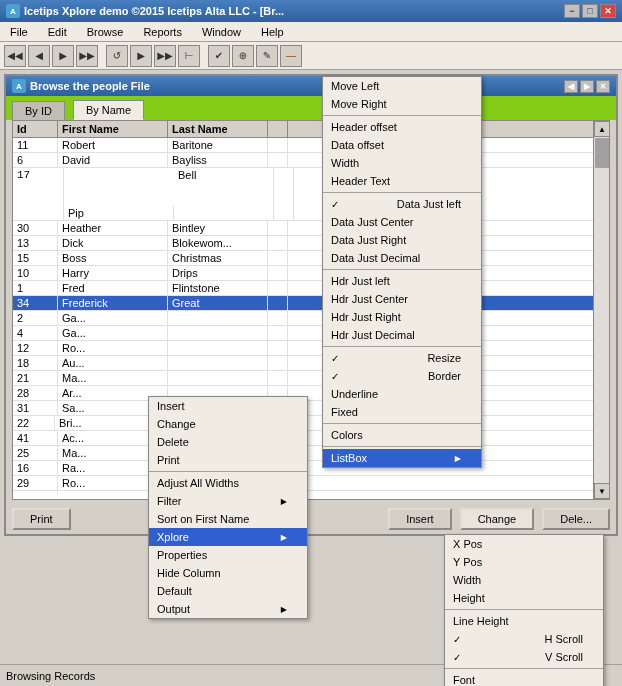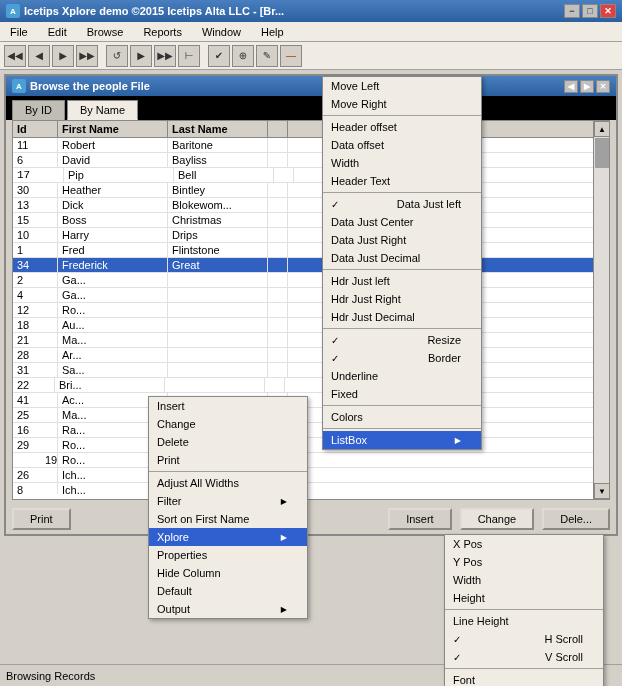"By ID" .tab-bar { align-items: none -> center; background: #000000 -> #84cc16; gap: 2px -> 8px }
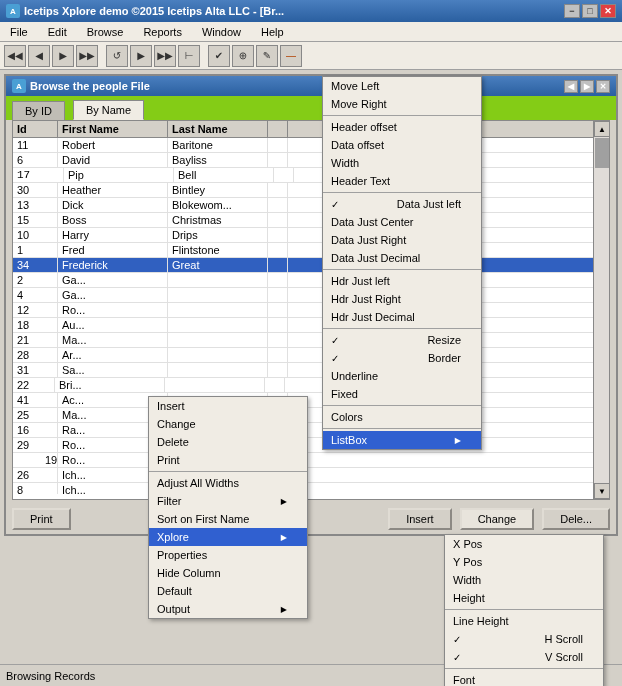"Pip" div.grid-cell { margin-top: none -> 38px }
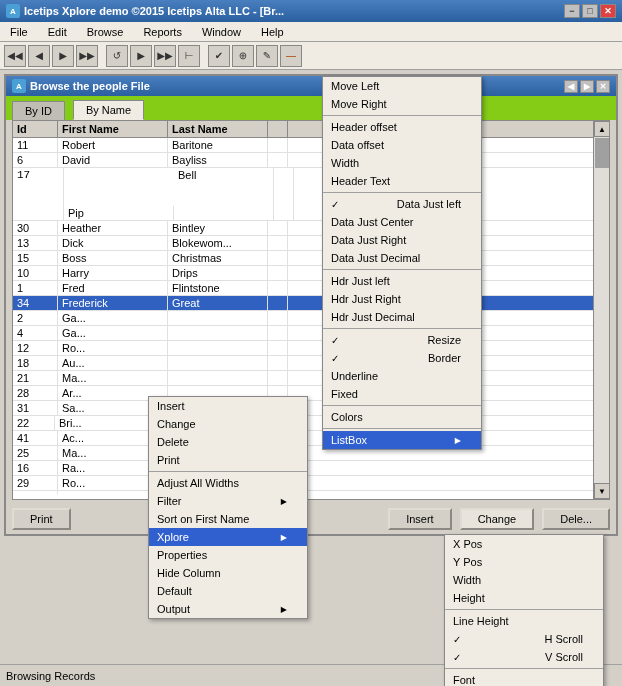"Hdr Just Center" div.ctx-item { html: none -> <div>Hdr Just Center</div> }
